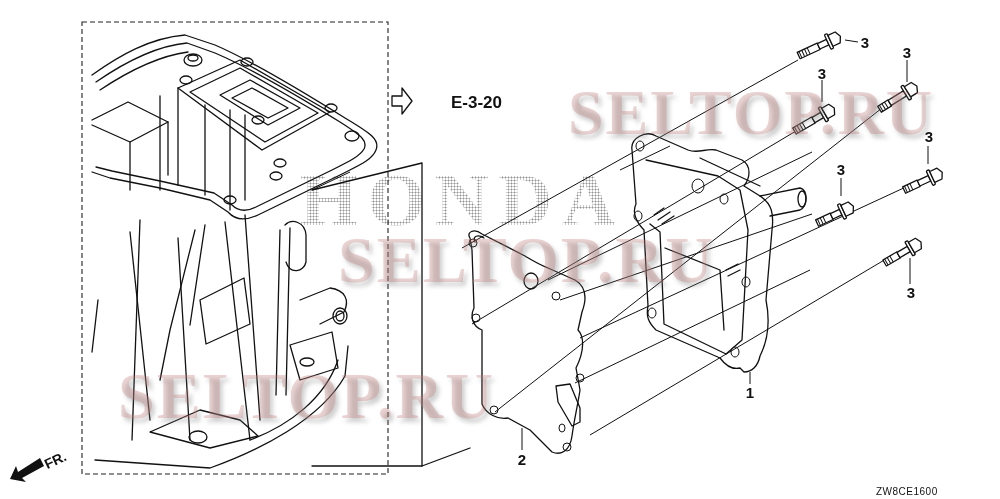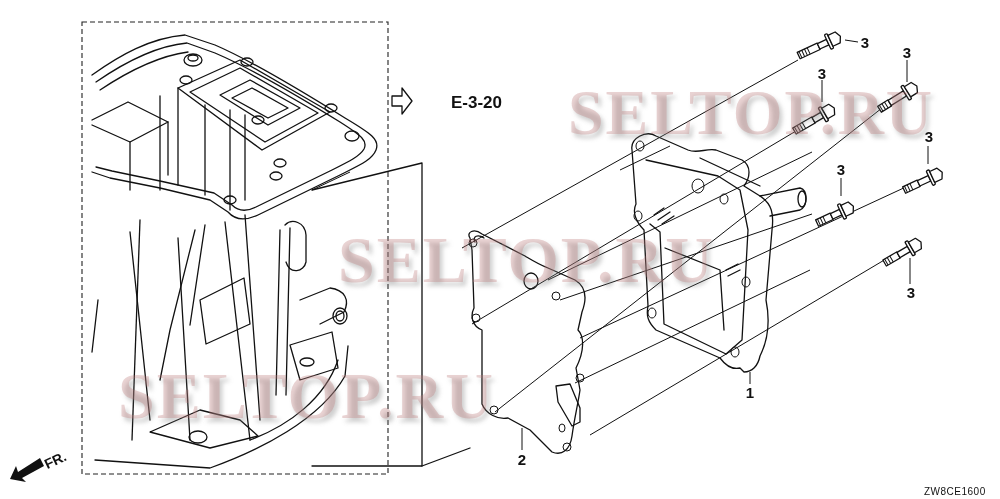"HONDA" div.wm-honda { html: none -> <div>HONDA</div> }
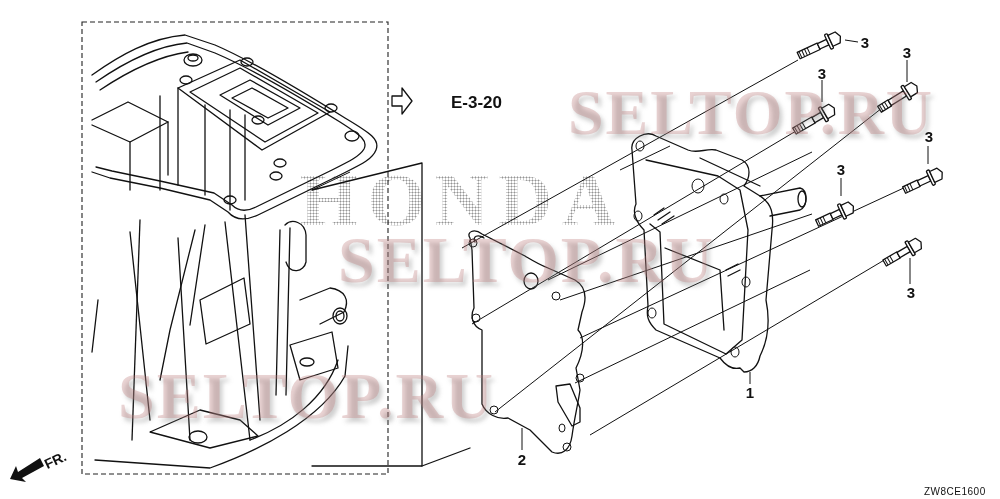"ZW8CE1600" div.code-label { left: 924px -> 876px }
